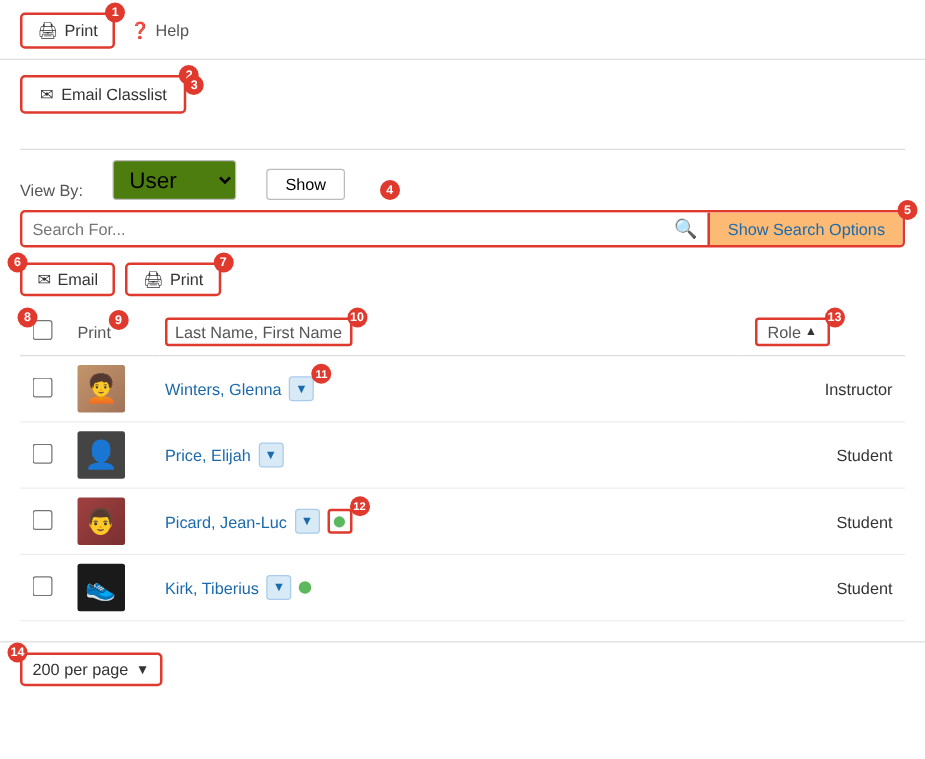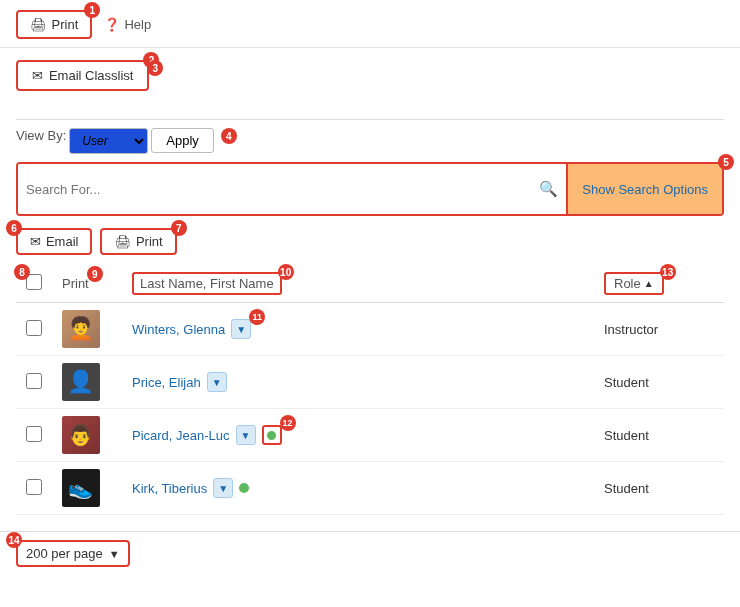"View By:" .view-by-row { align-items: flex-start -> flex-end; gap: 3px -> 24px }
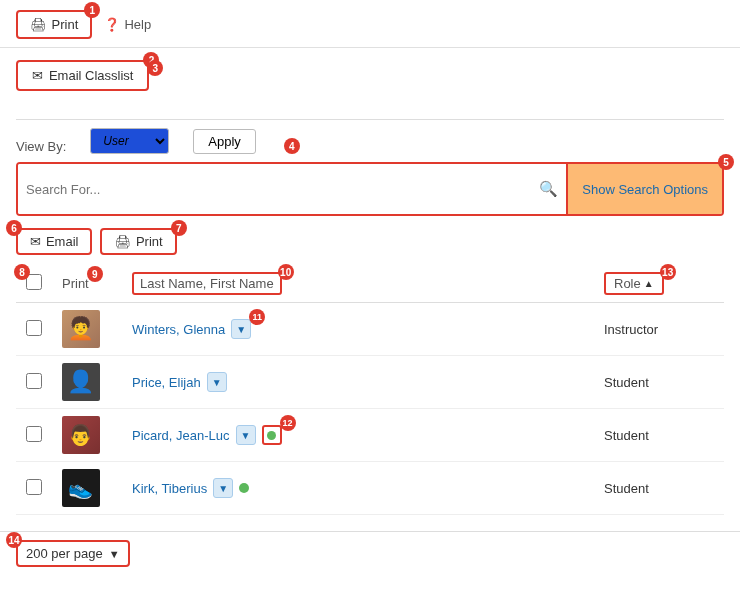"User" .view-by-select { background: #1d4ed8 -> #4d7c0f; font-size: 12px -> 18px; font-style: italic -> none }
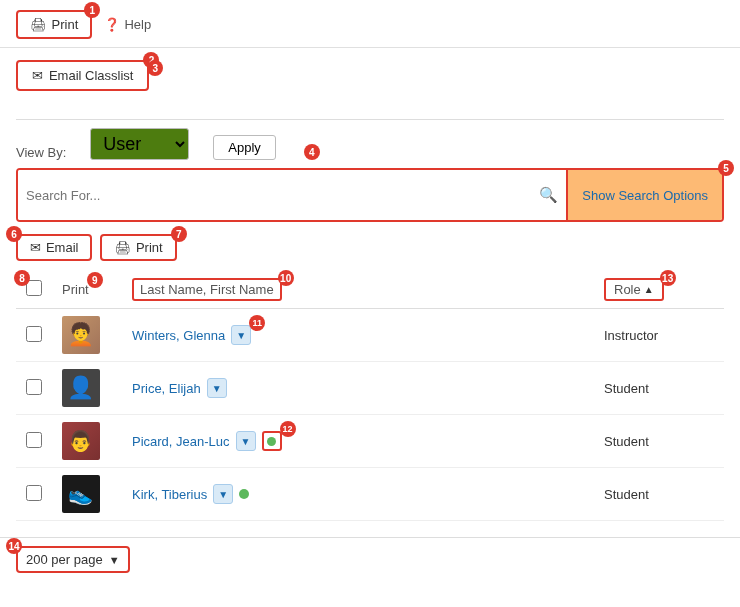"Apply" button.apply-btn { text: Apply -> Show }
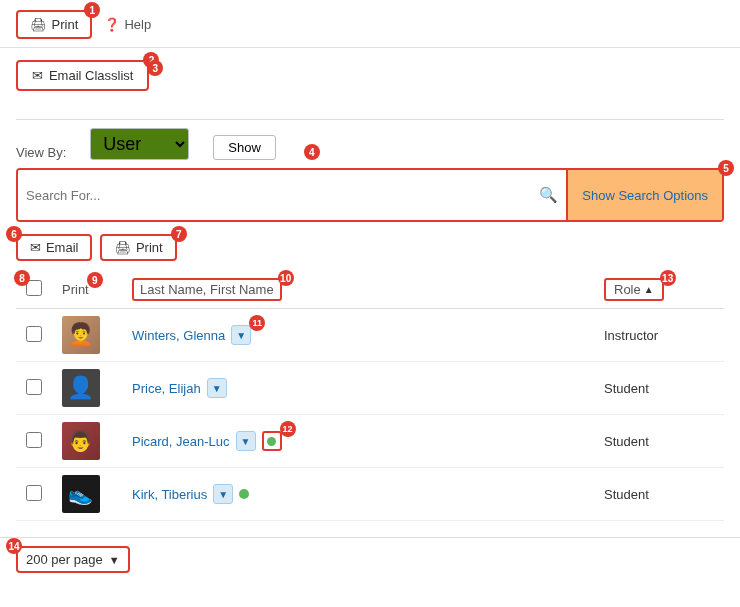"Search For..." .search-input-wrap { padding: 16px 8px -> 4px 8px }
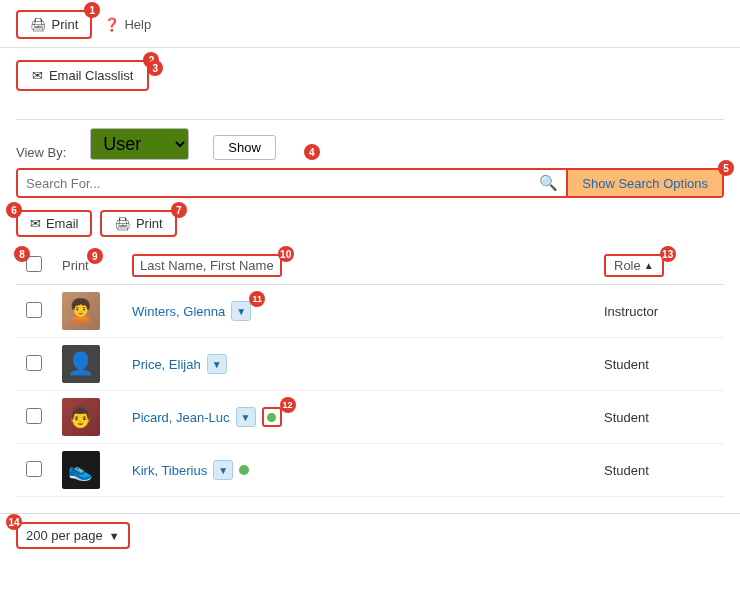"Instructor" .col-role { text-align: left -> right }
